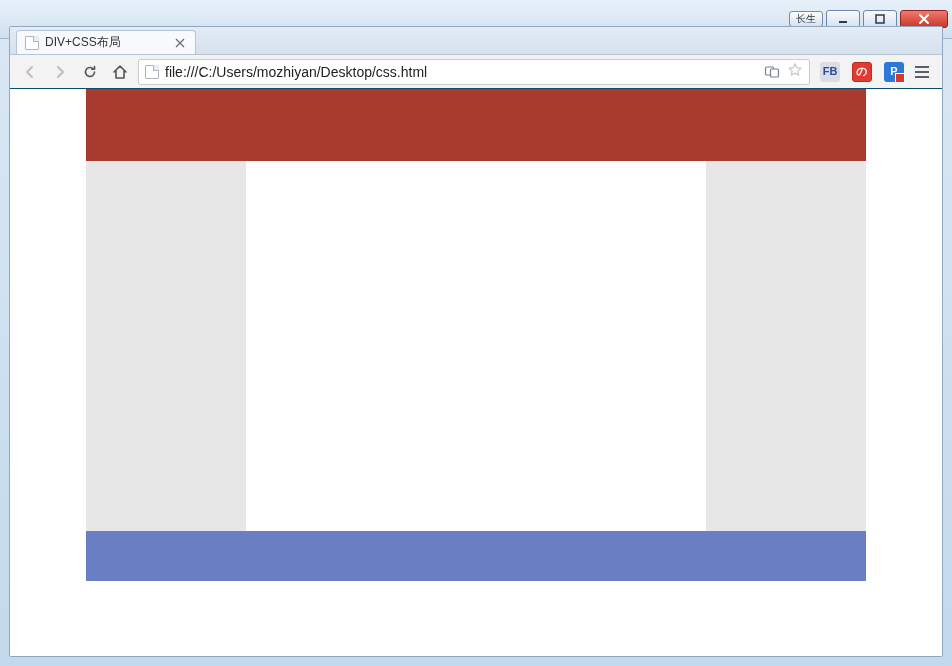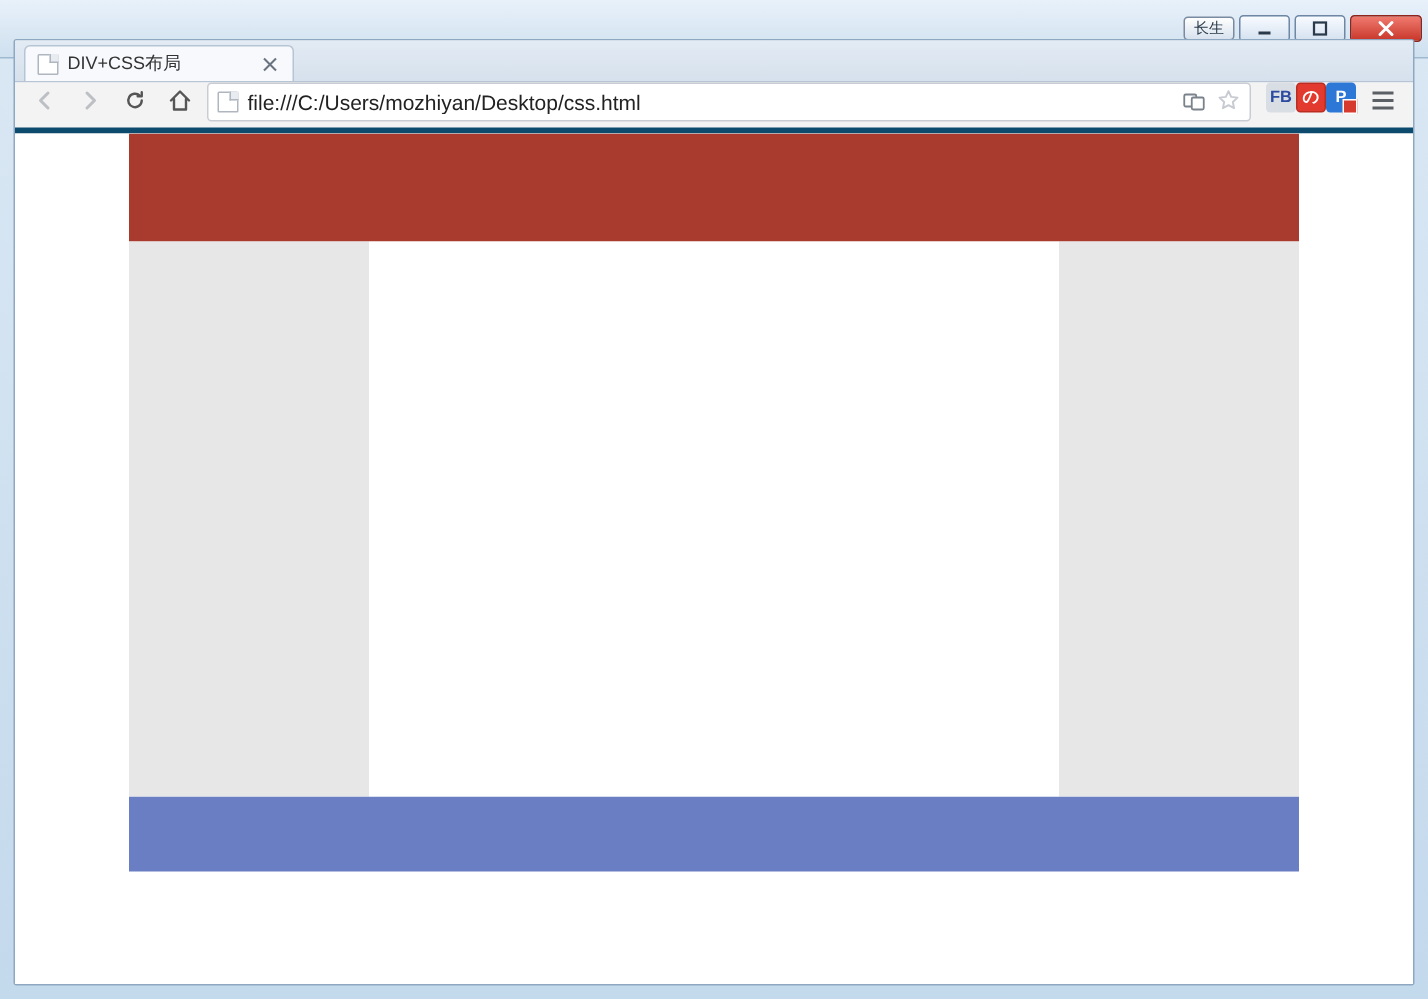"file:///C:/Users/mozhiyan/Desktop/css.ht" .toolbar { align-items: flex-start -> center; border-bottom: 4px solid #0c4a6e -> 1px solid #0c4a6e }
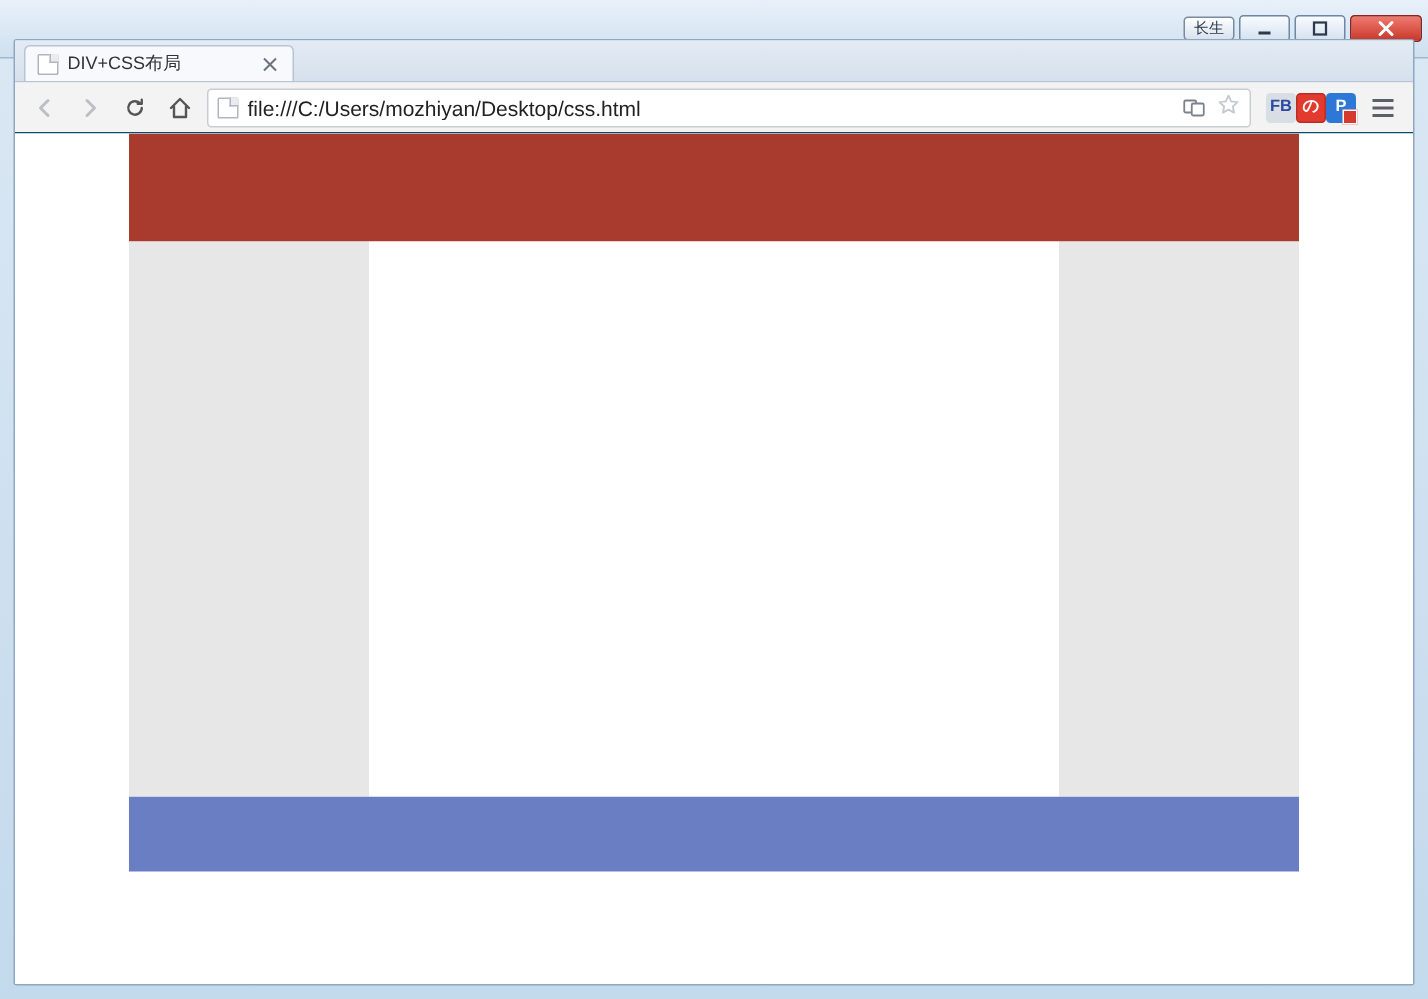"FB" .ext-icons { gap: 0 -> 12px }
